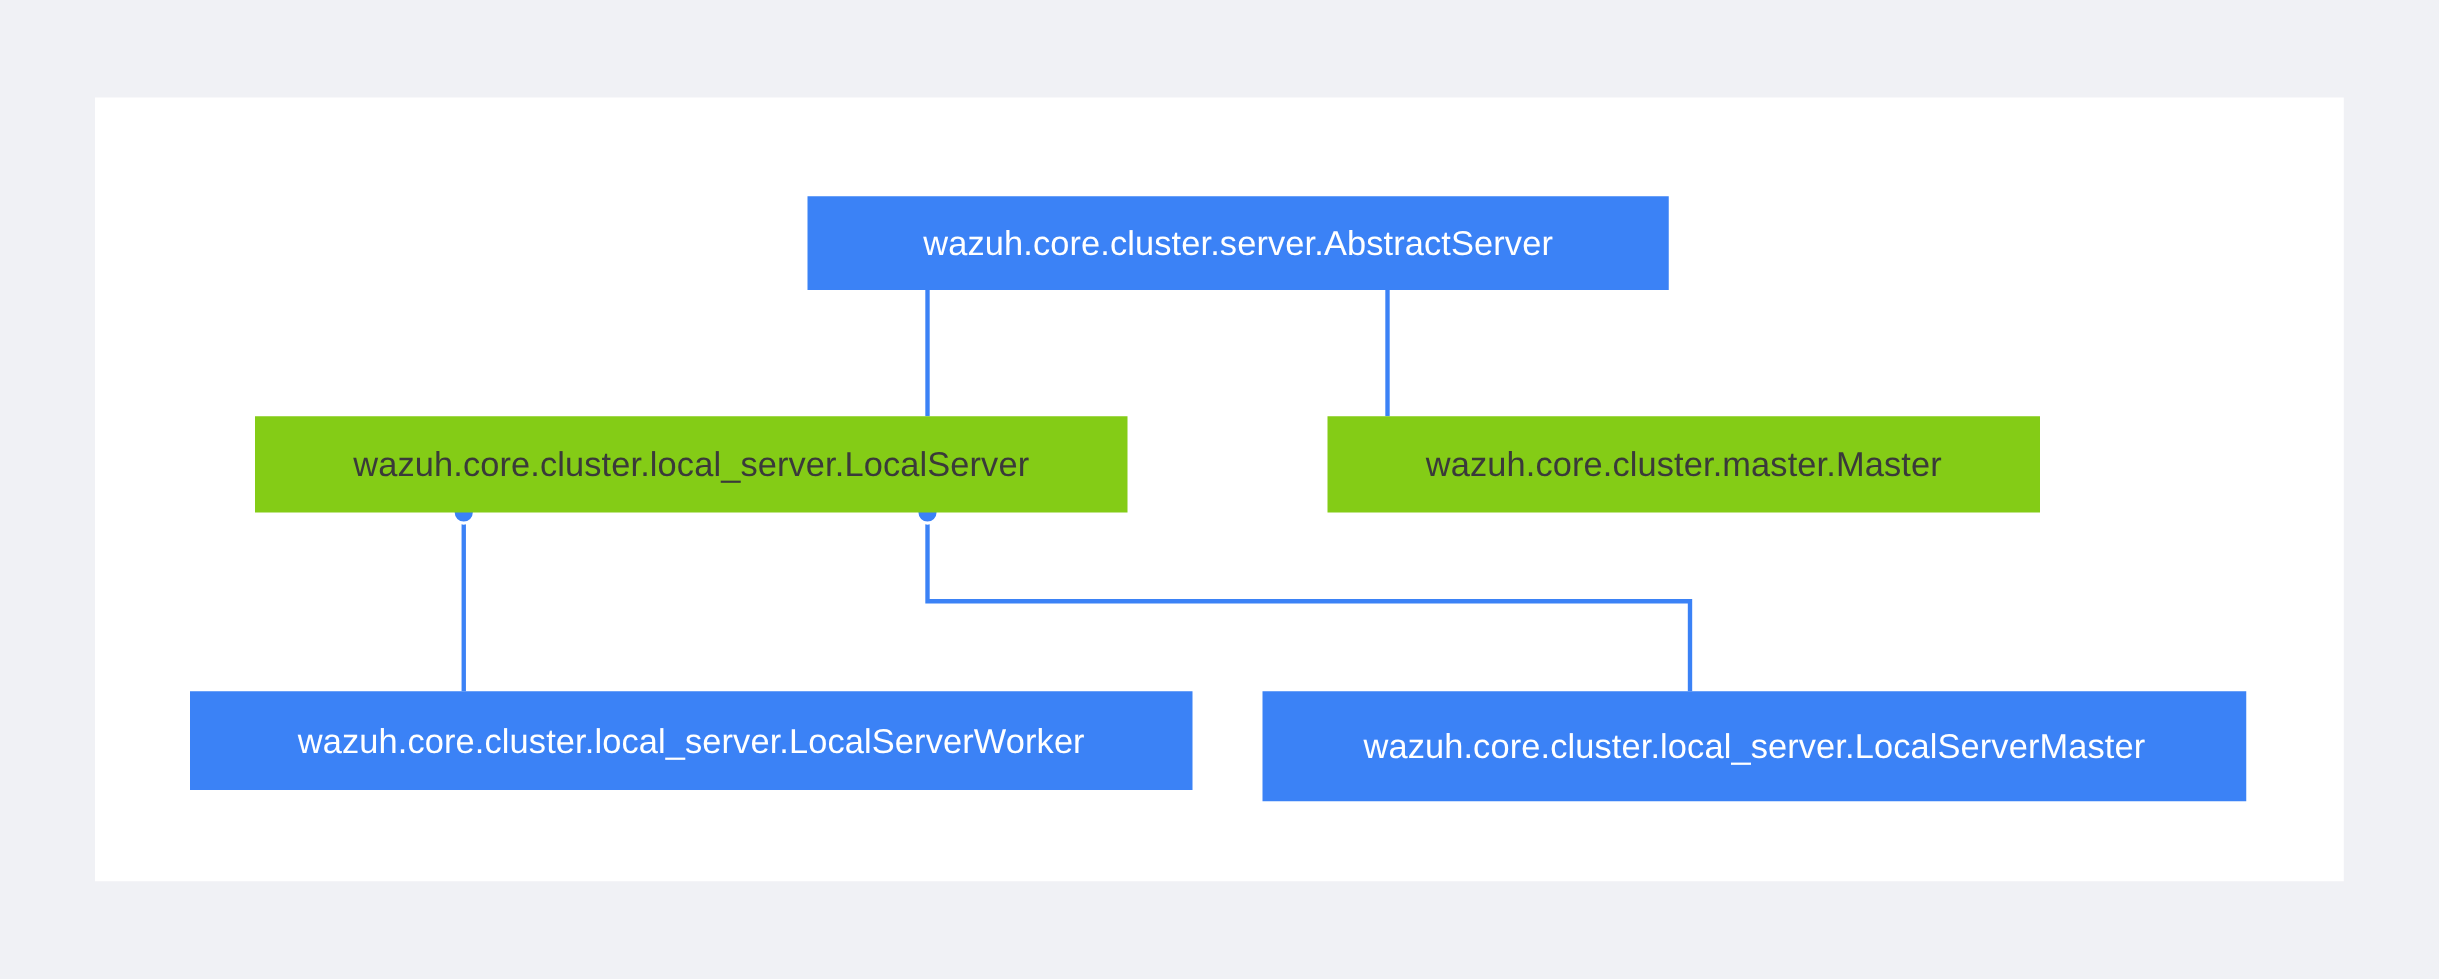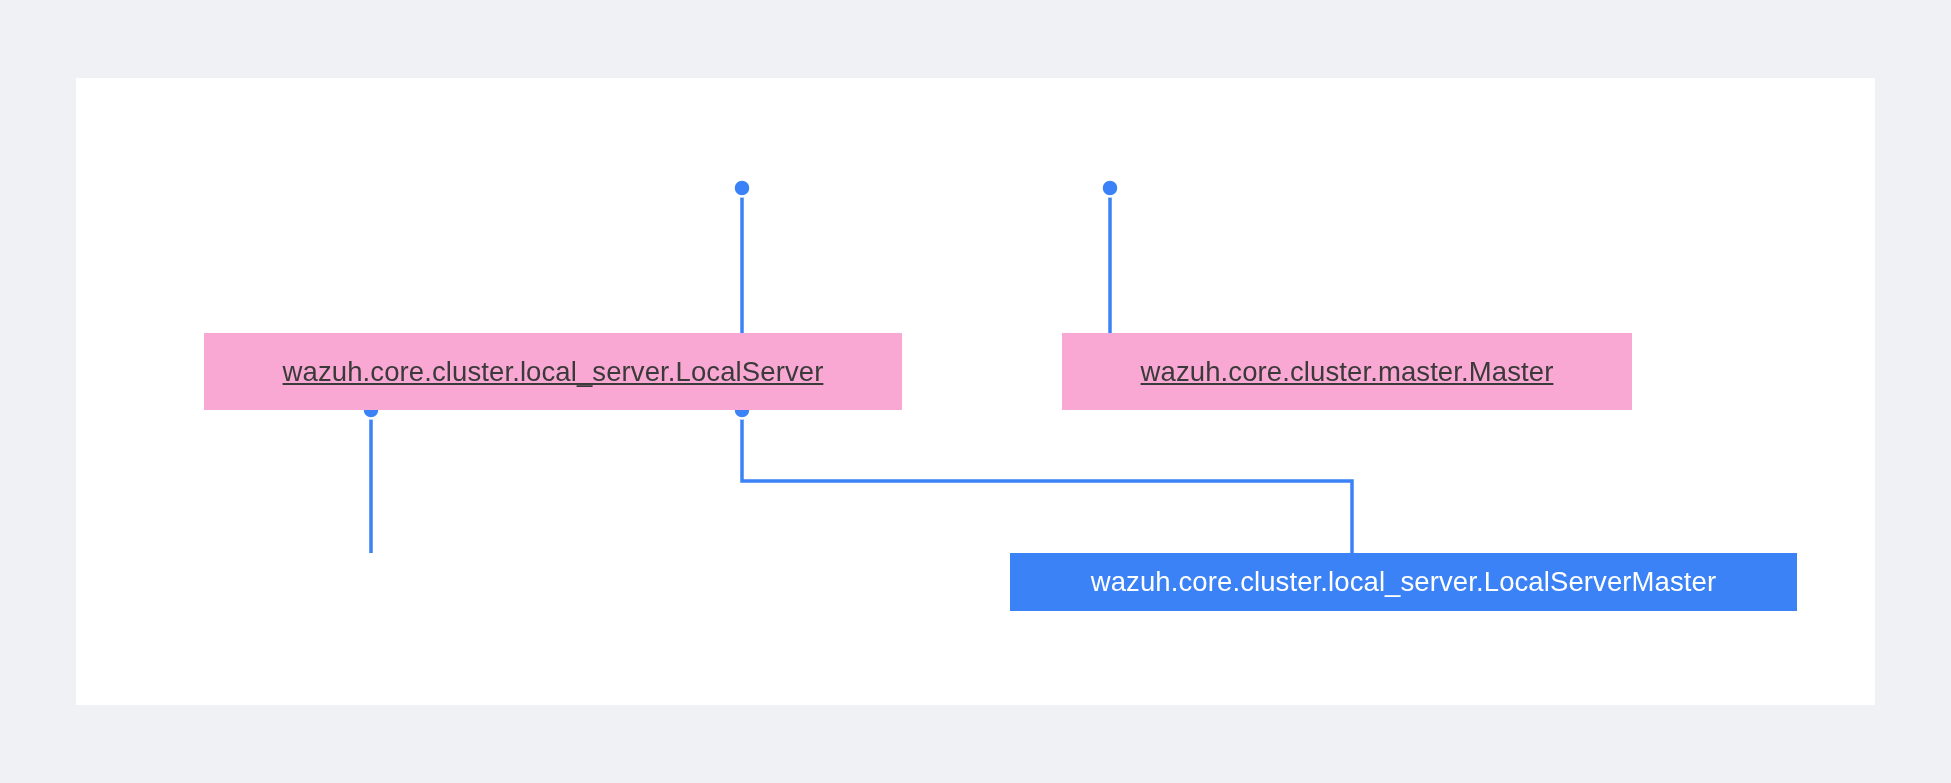"wazuh.core.cluster.server.AbstractServer" div.node { html: none -> <div> <span>wazuh.core.cluster.server.AbstractServer</span> </div> }
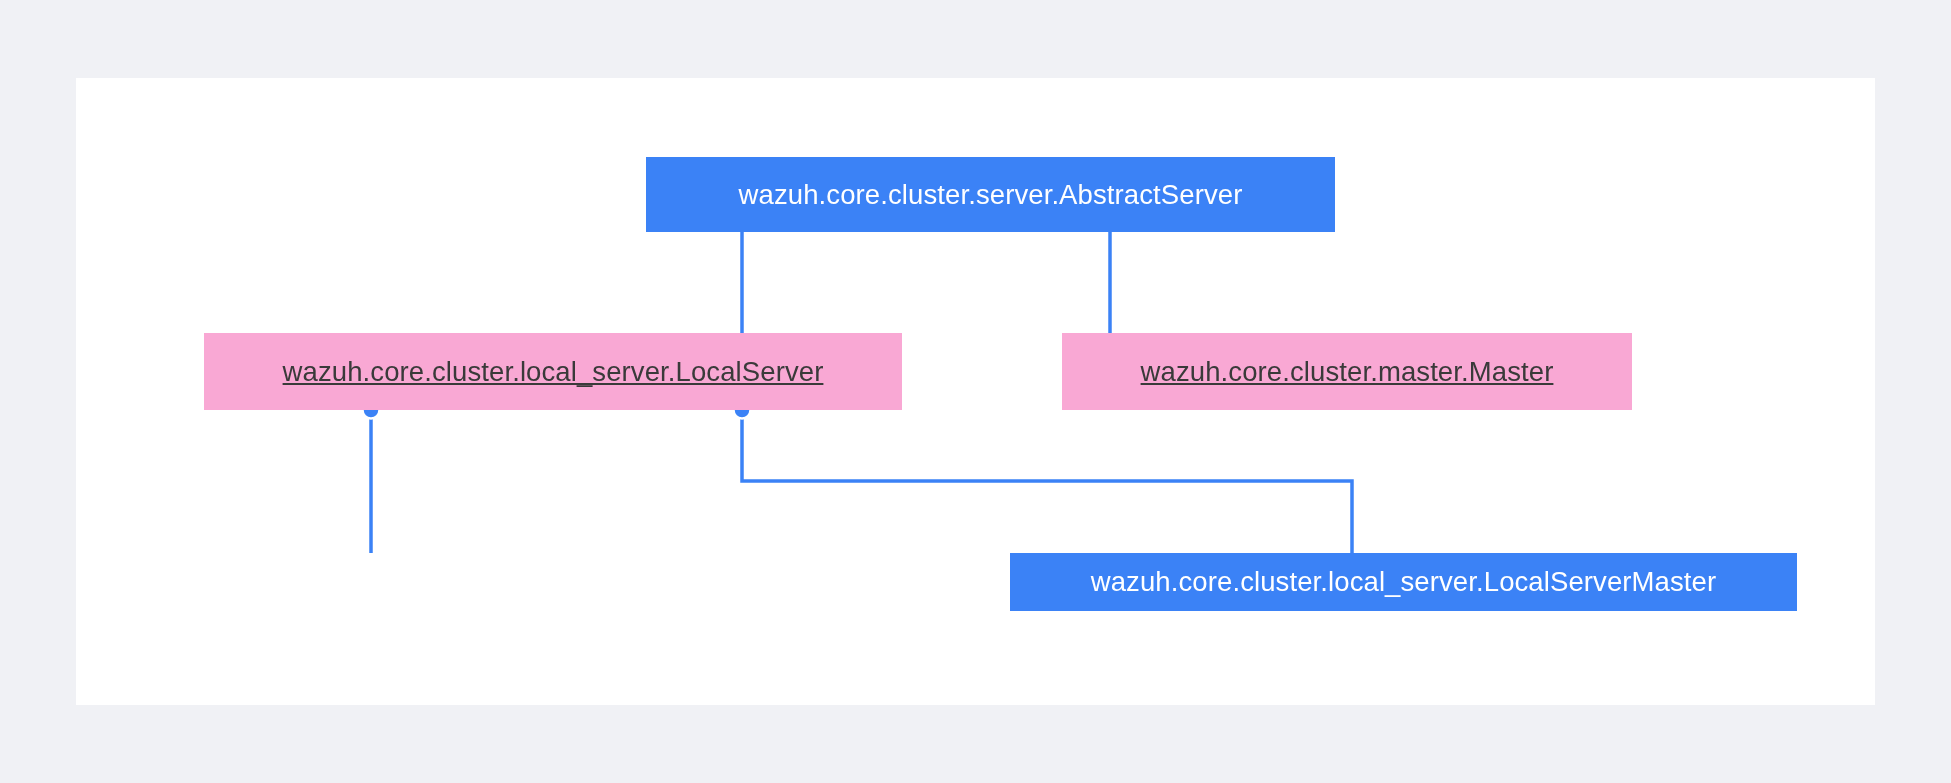"wazuh.core.cluster.local_server.LocalServer" .node-mid { background: #f9a8d4 -> #84cc16; text-decoration: underline -> none }
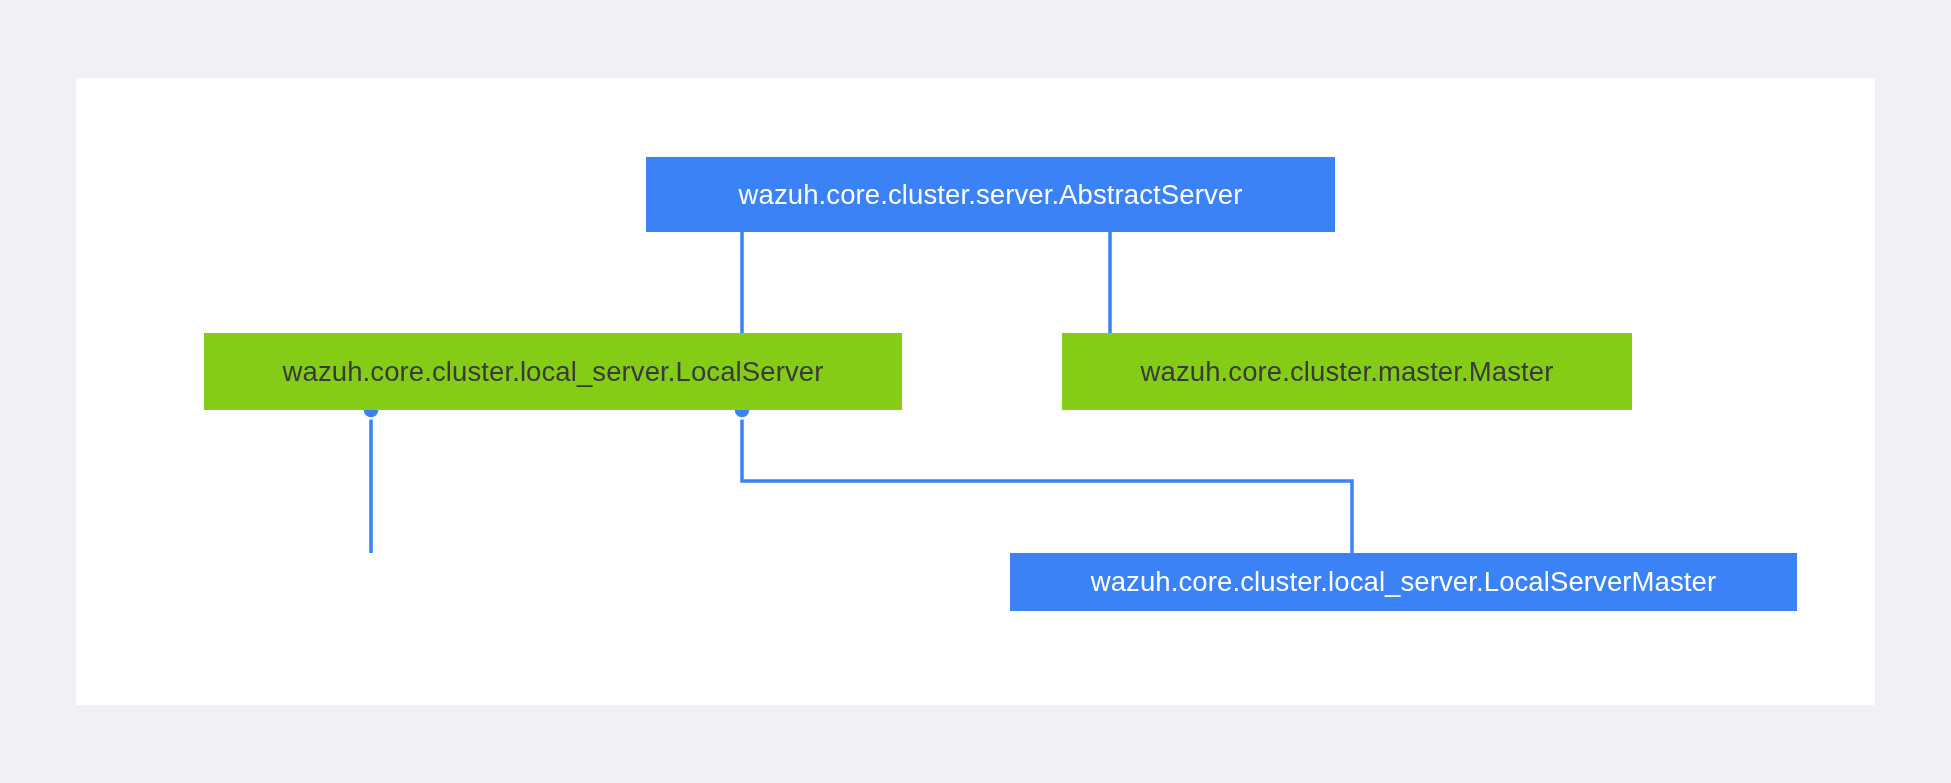"wazuh.core.cluster.local_server.LocalServerWorke" div.node { html: none -> <div> <span>wazuh.core.cluster.local_server.LocalServerWorker</span> </div> }
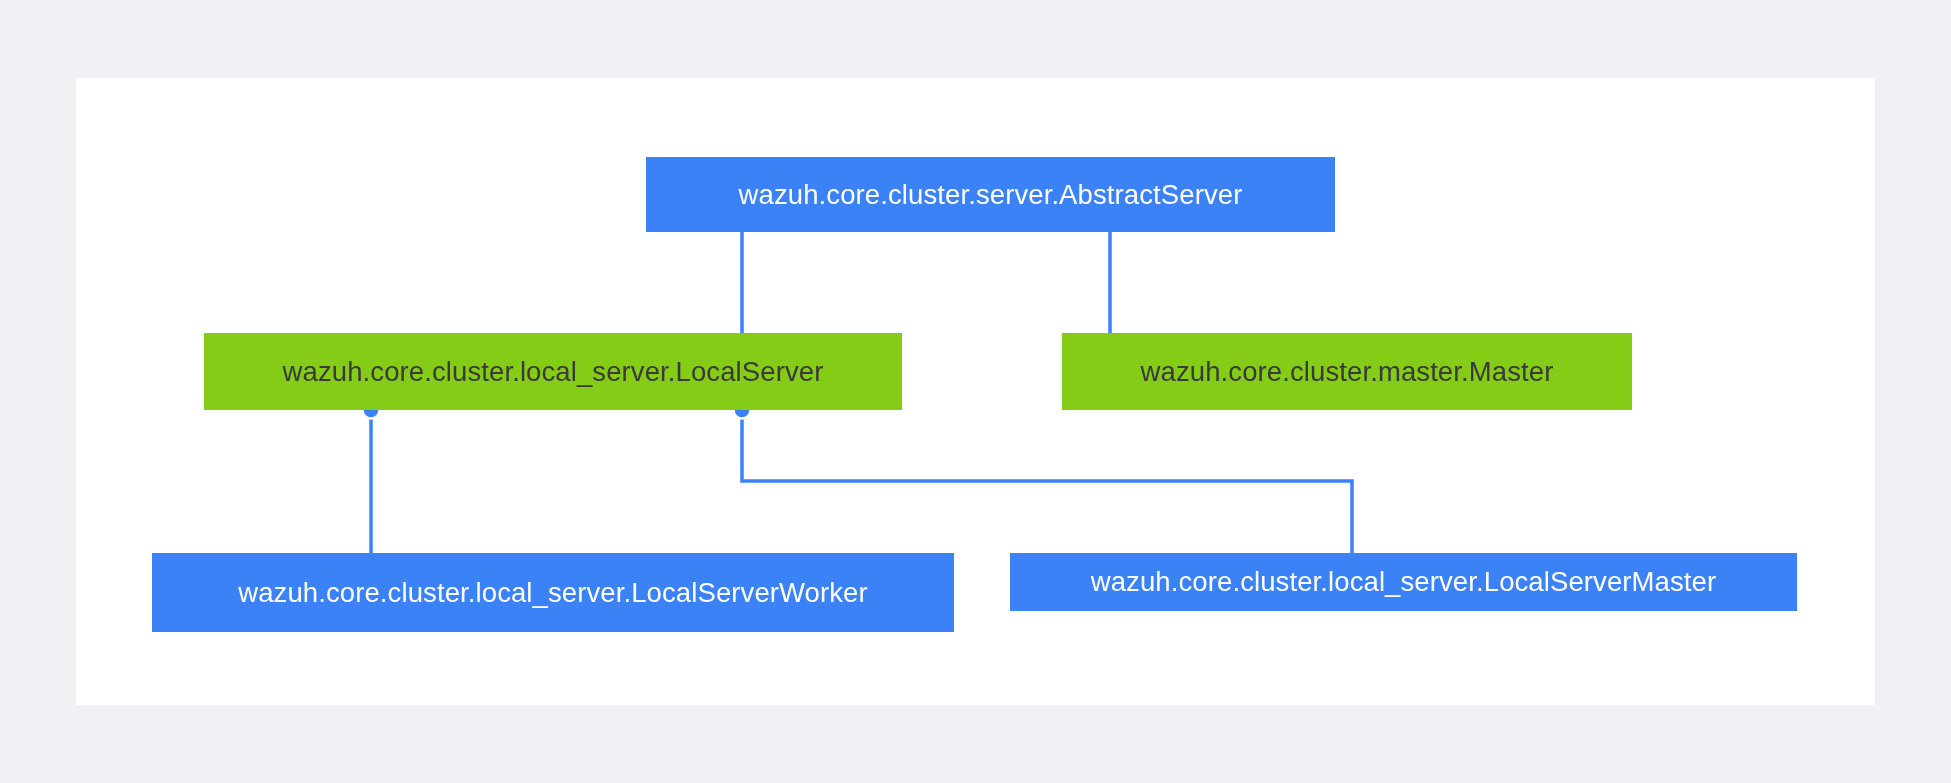"wazuh.core.cluster.local_server.LocalServerMaste" div.node { height: 58px -> 88px }
